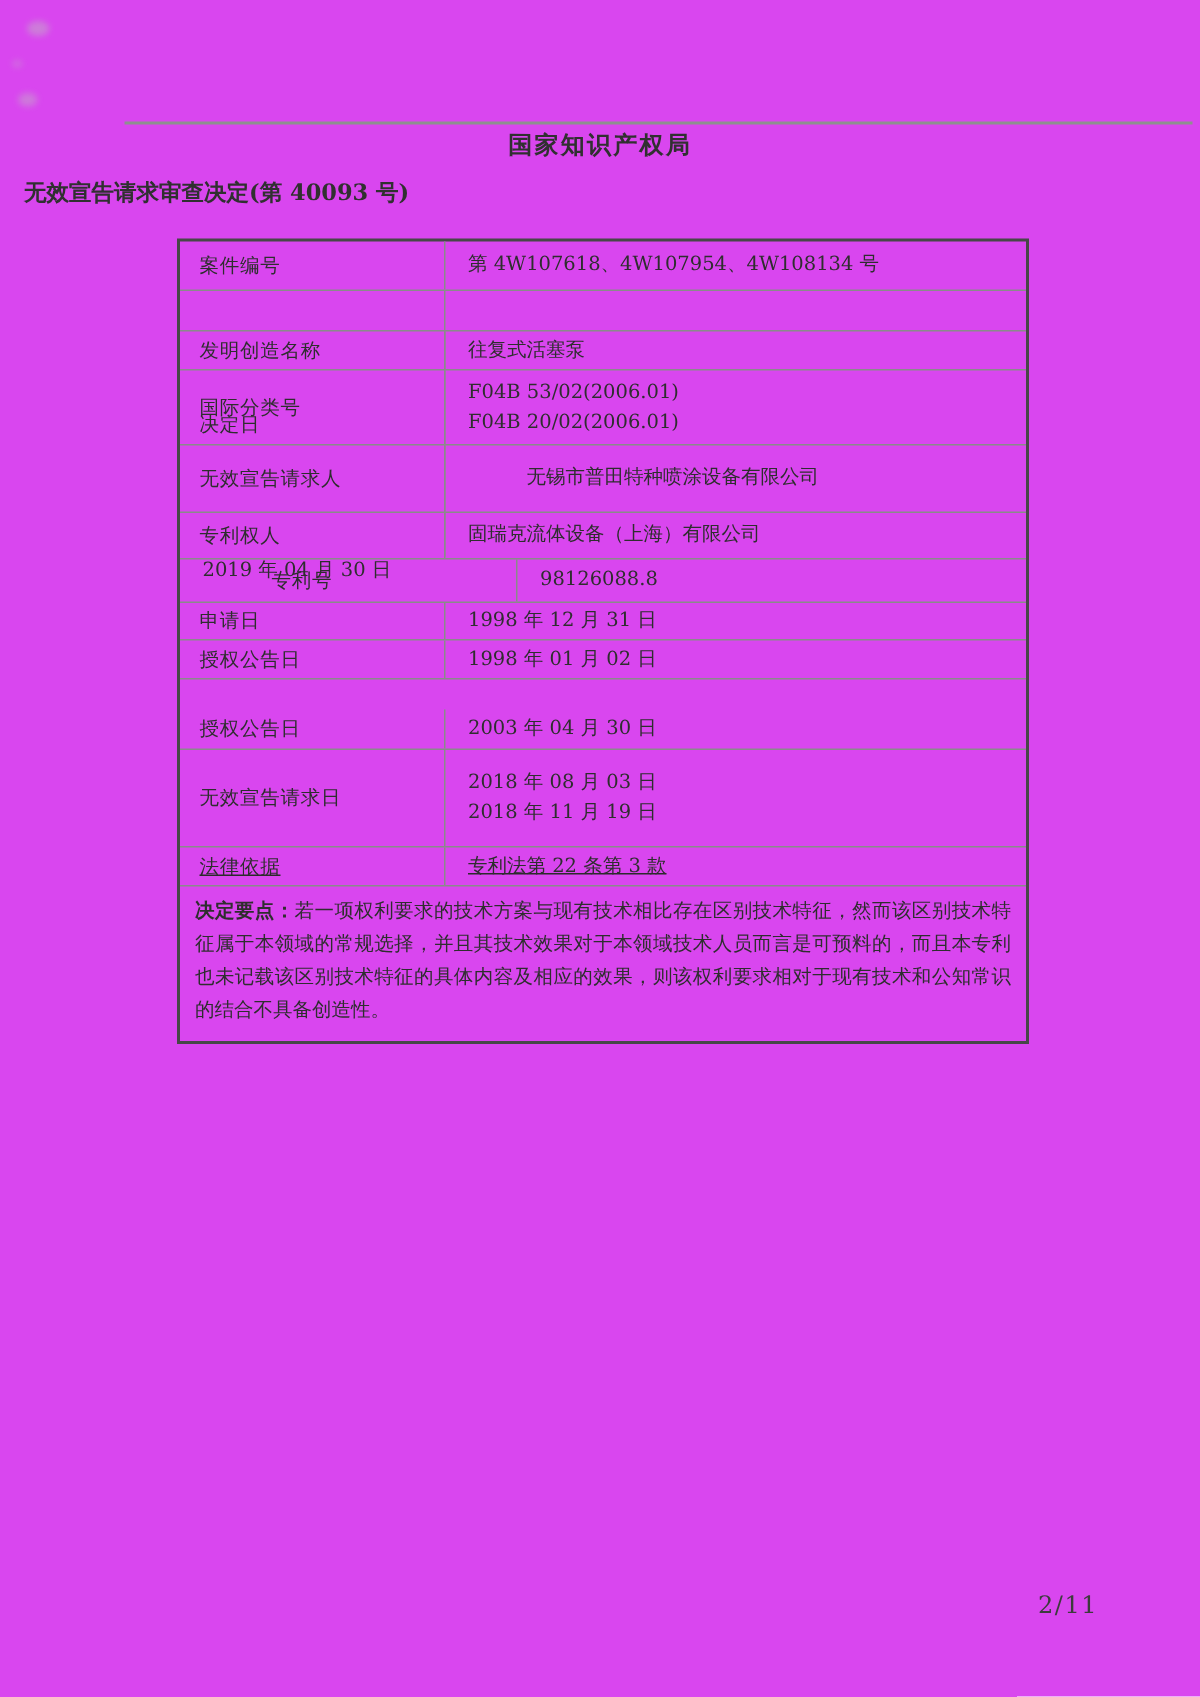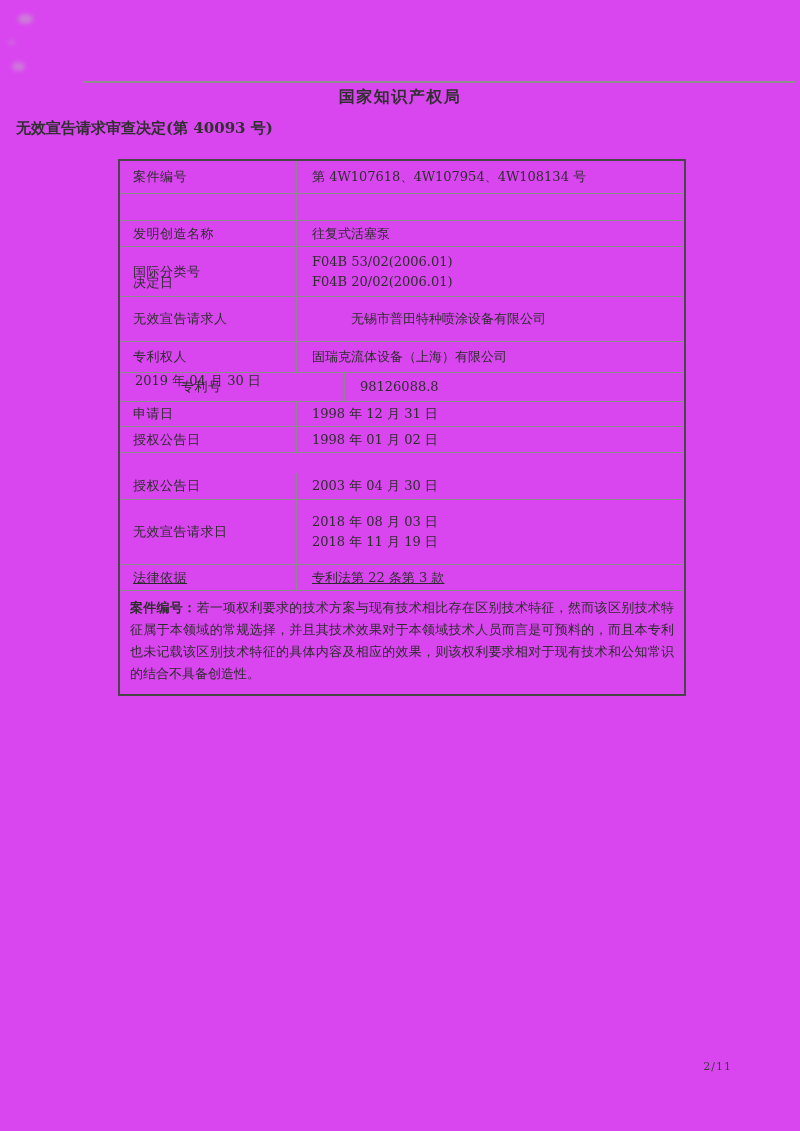"案件编号：" span.lead { text: 案件编号 -> 决定要点 }
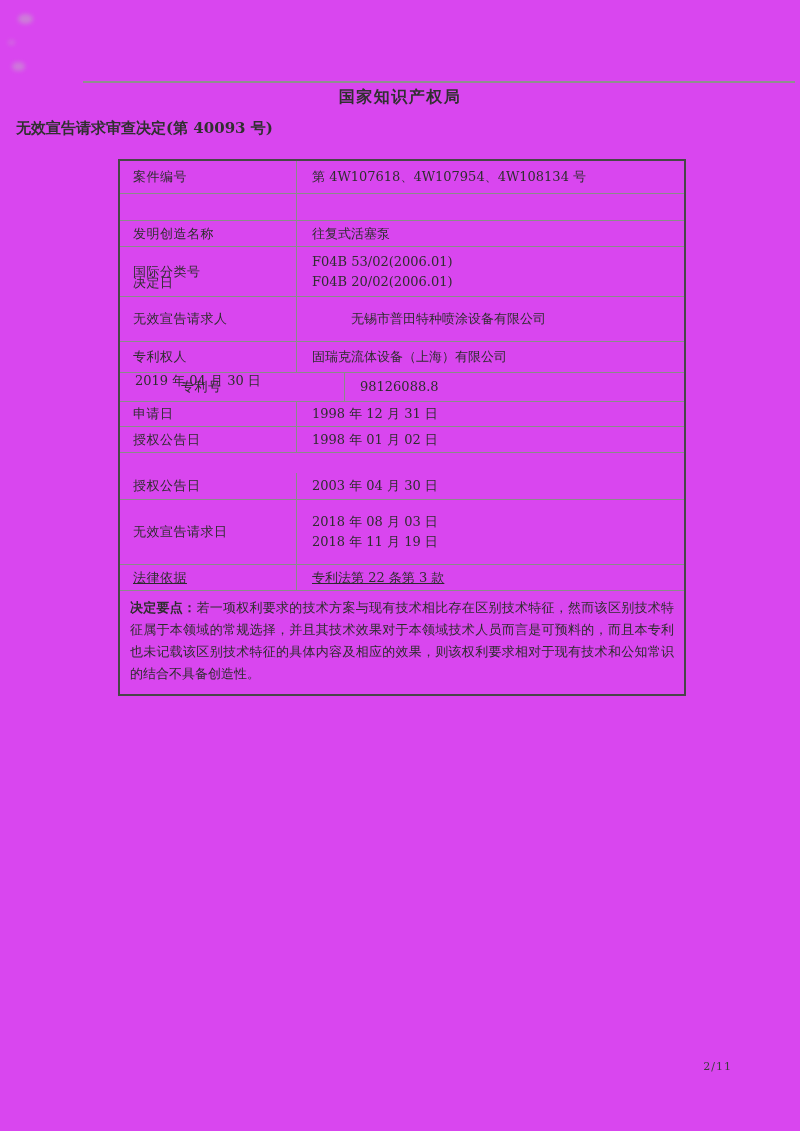"2/11" .footer { font-size: 11px -> 16px }
